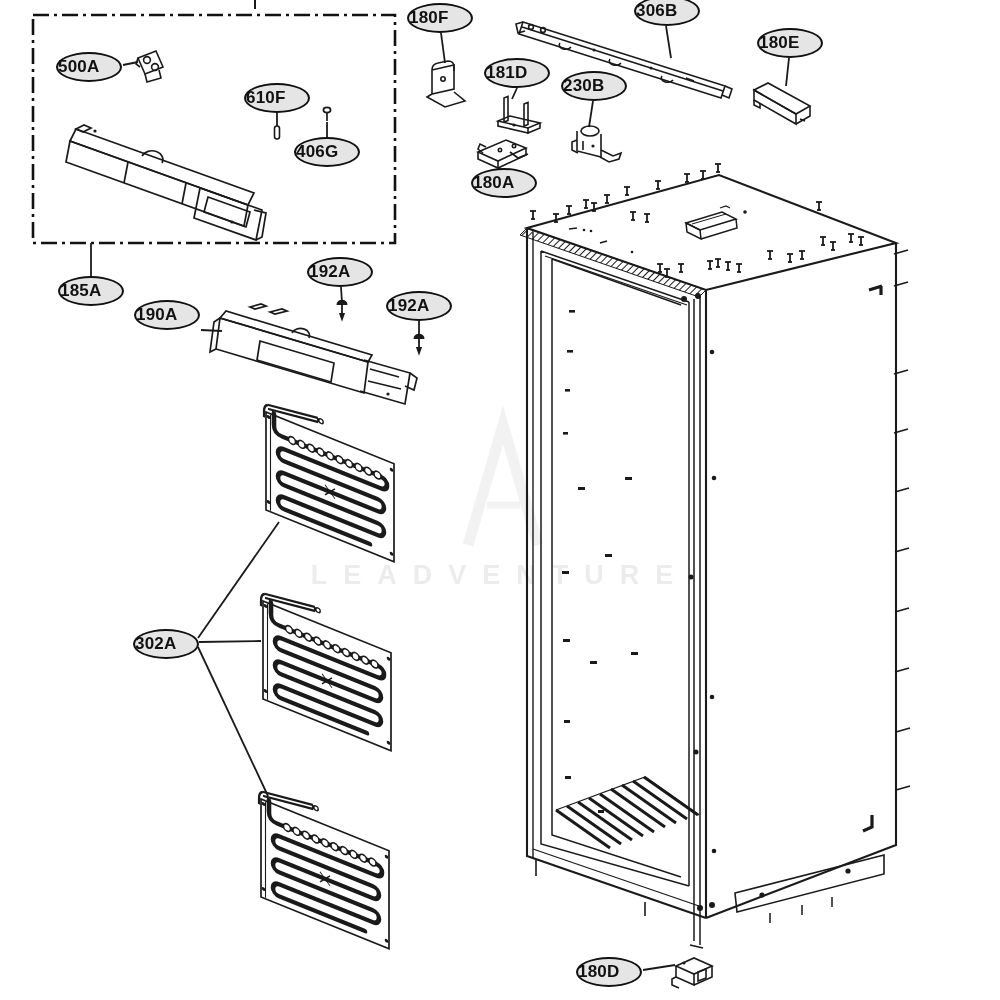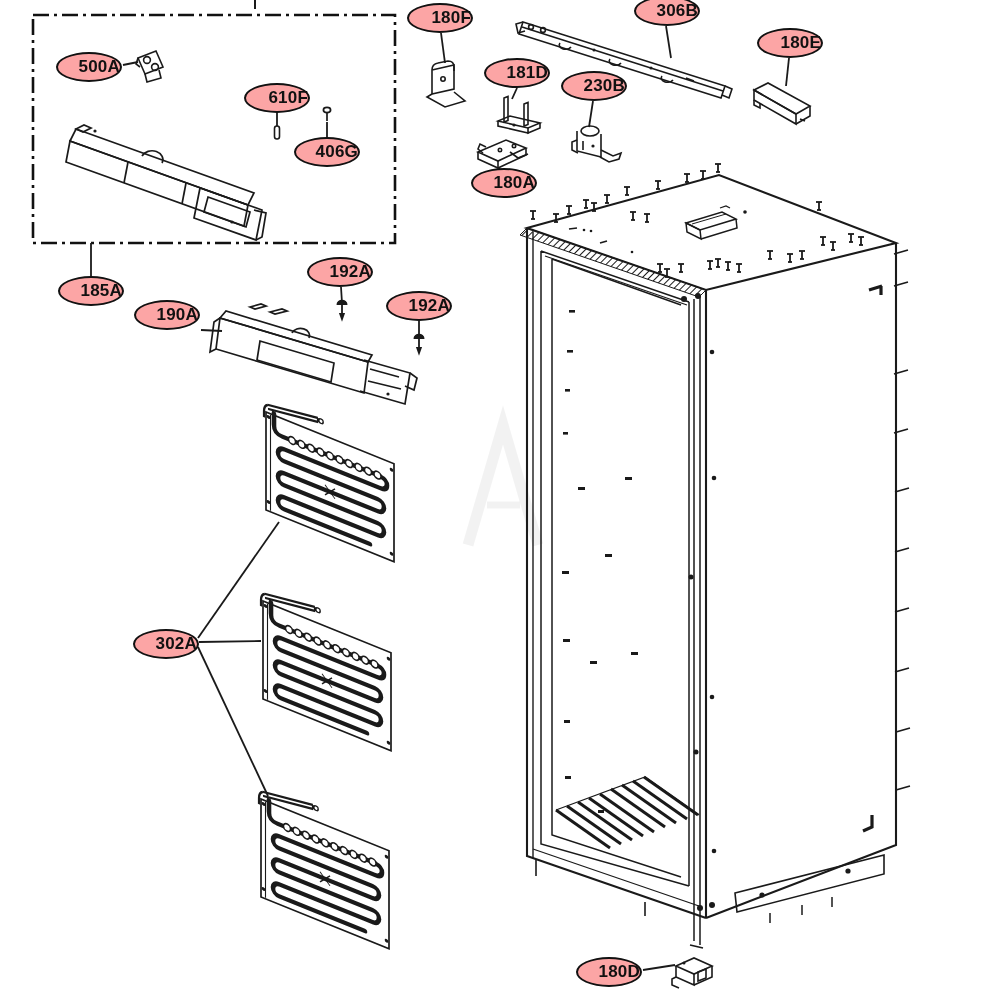"180F" .callout { background: #fca5a5 -> #e5e5e5; justify-content: flex-end -> flex-start }
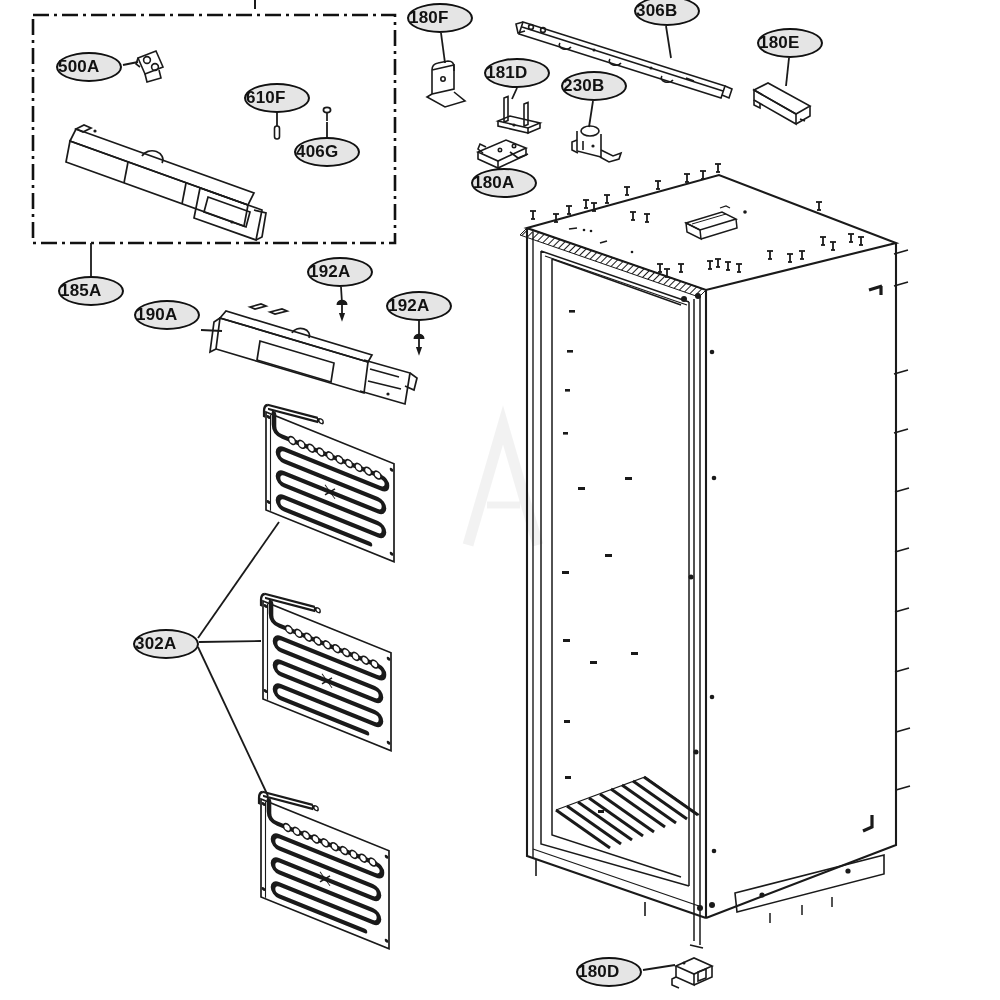"LEADVENTURE" div.watermark { html: none -> <div>LEADVENTURE</div> }
